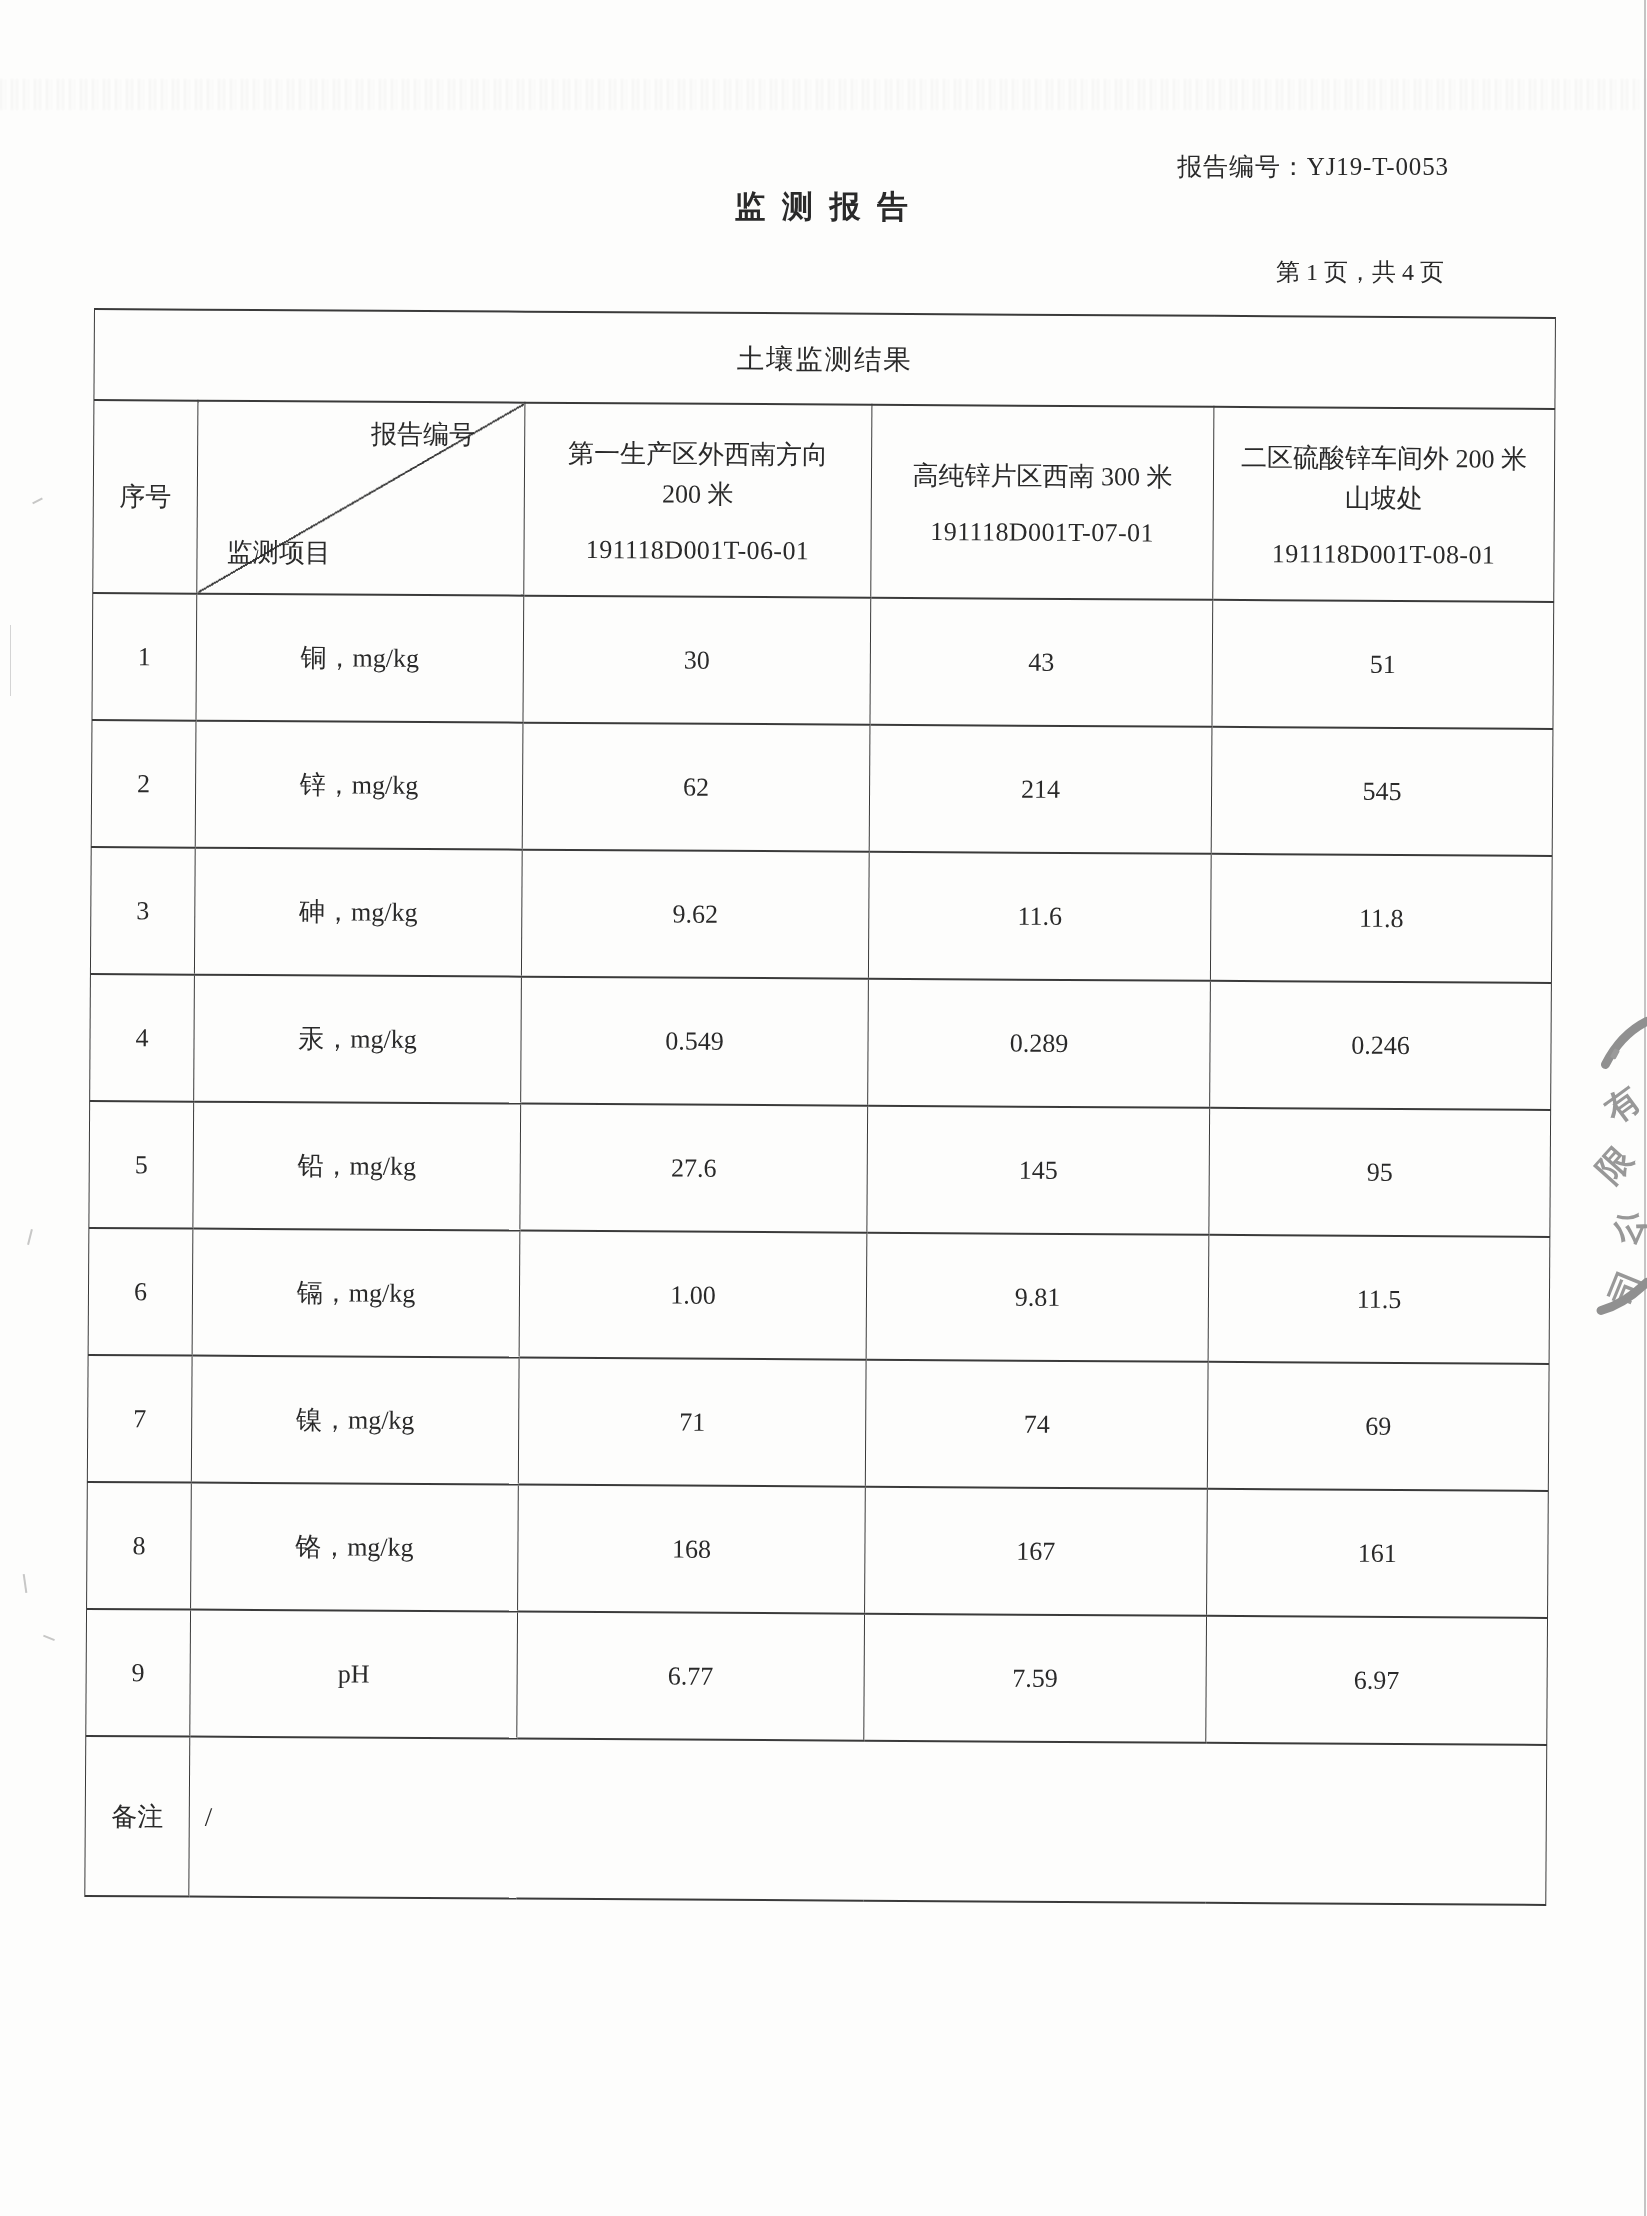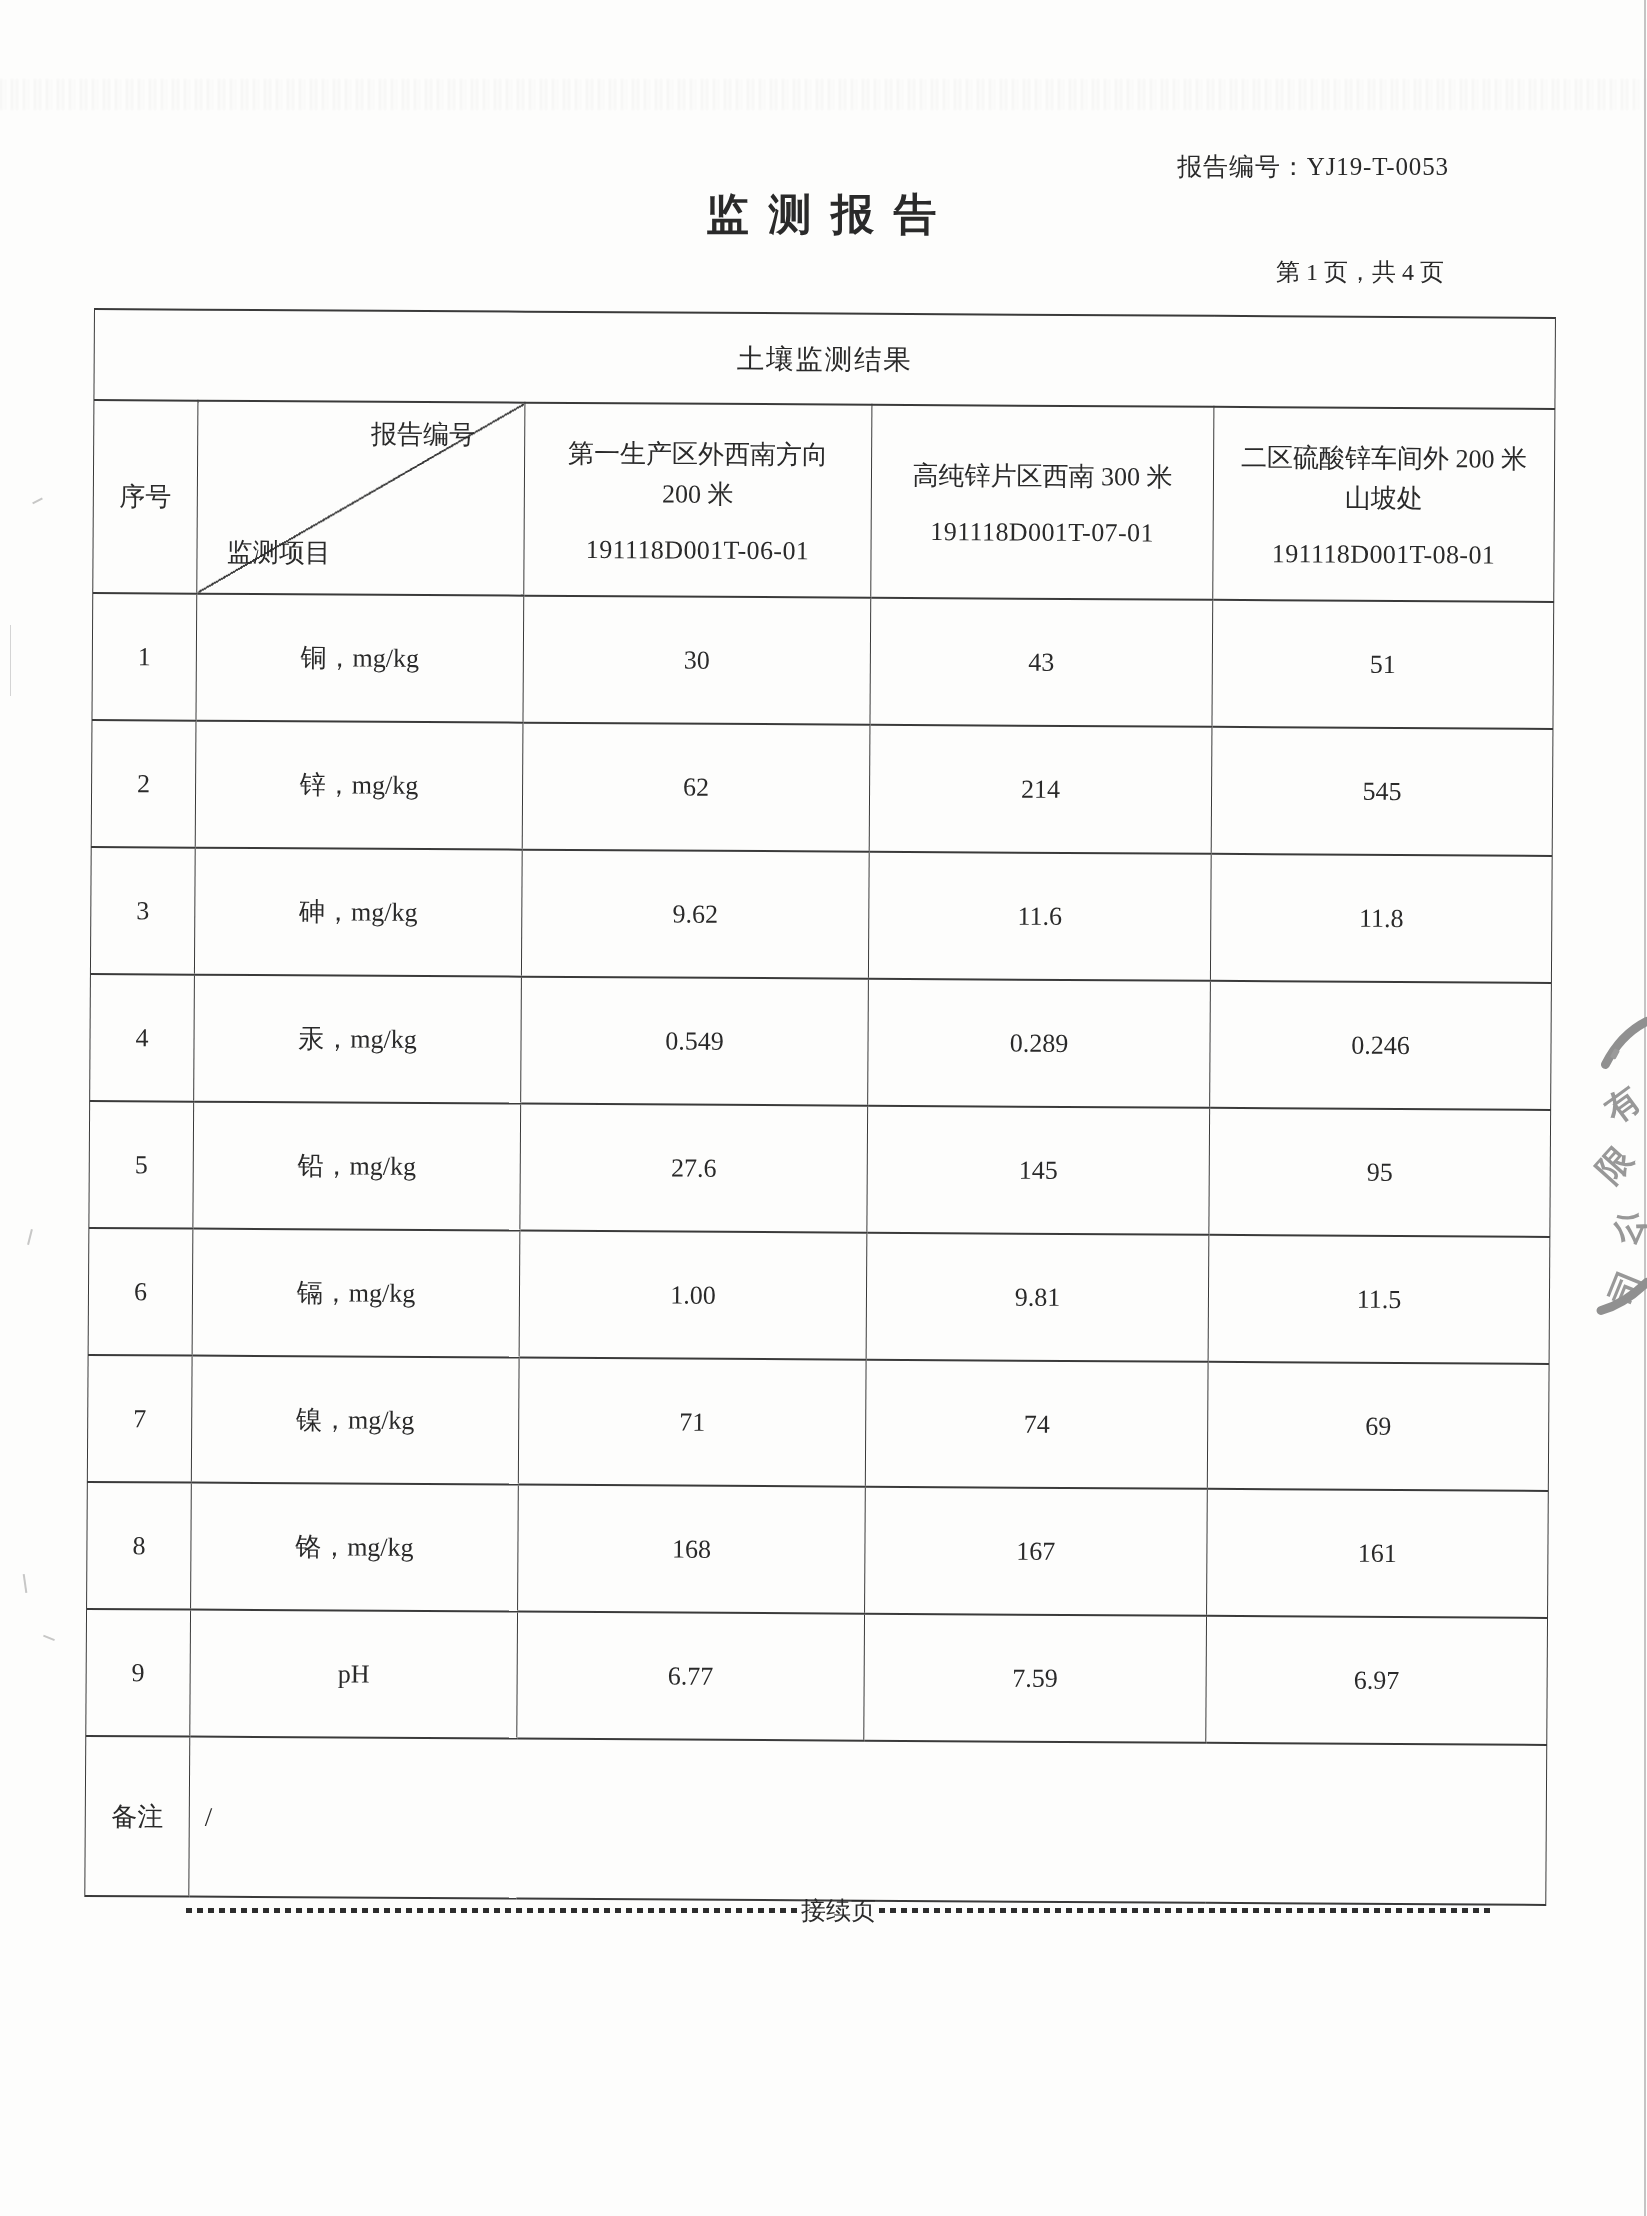"监 测 报 告" .doc-title { font-size: 43px -> 31px }
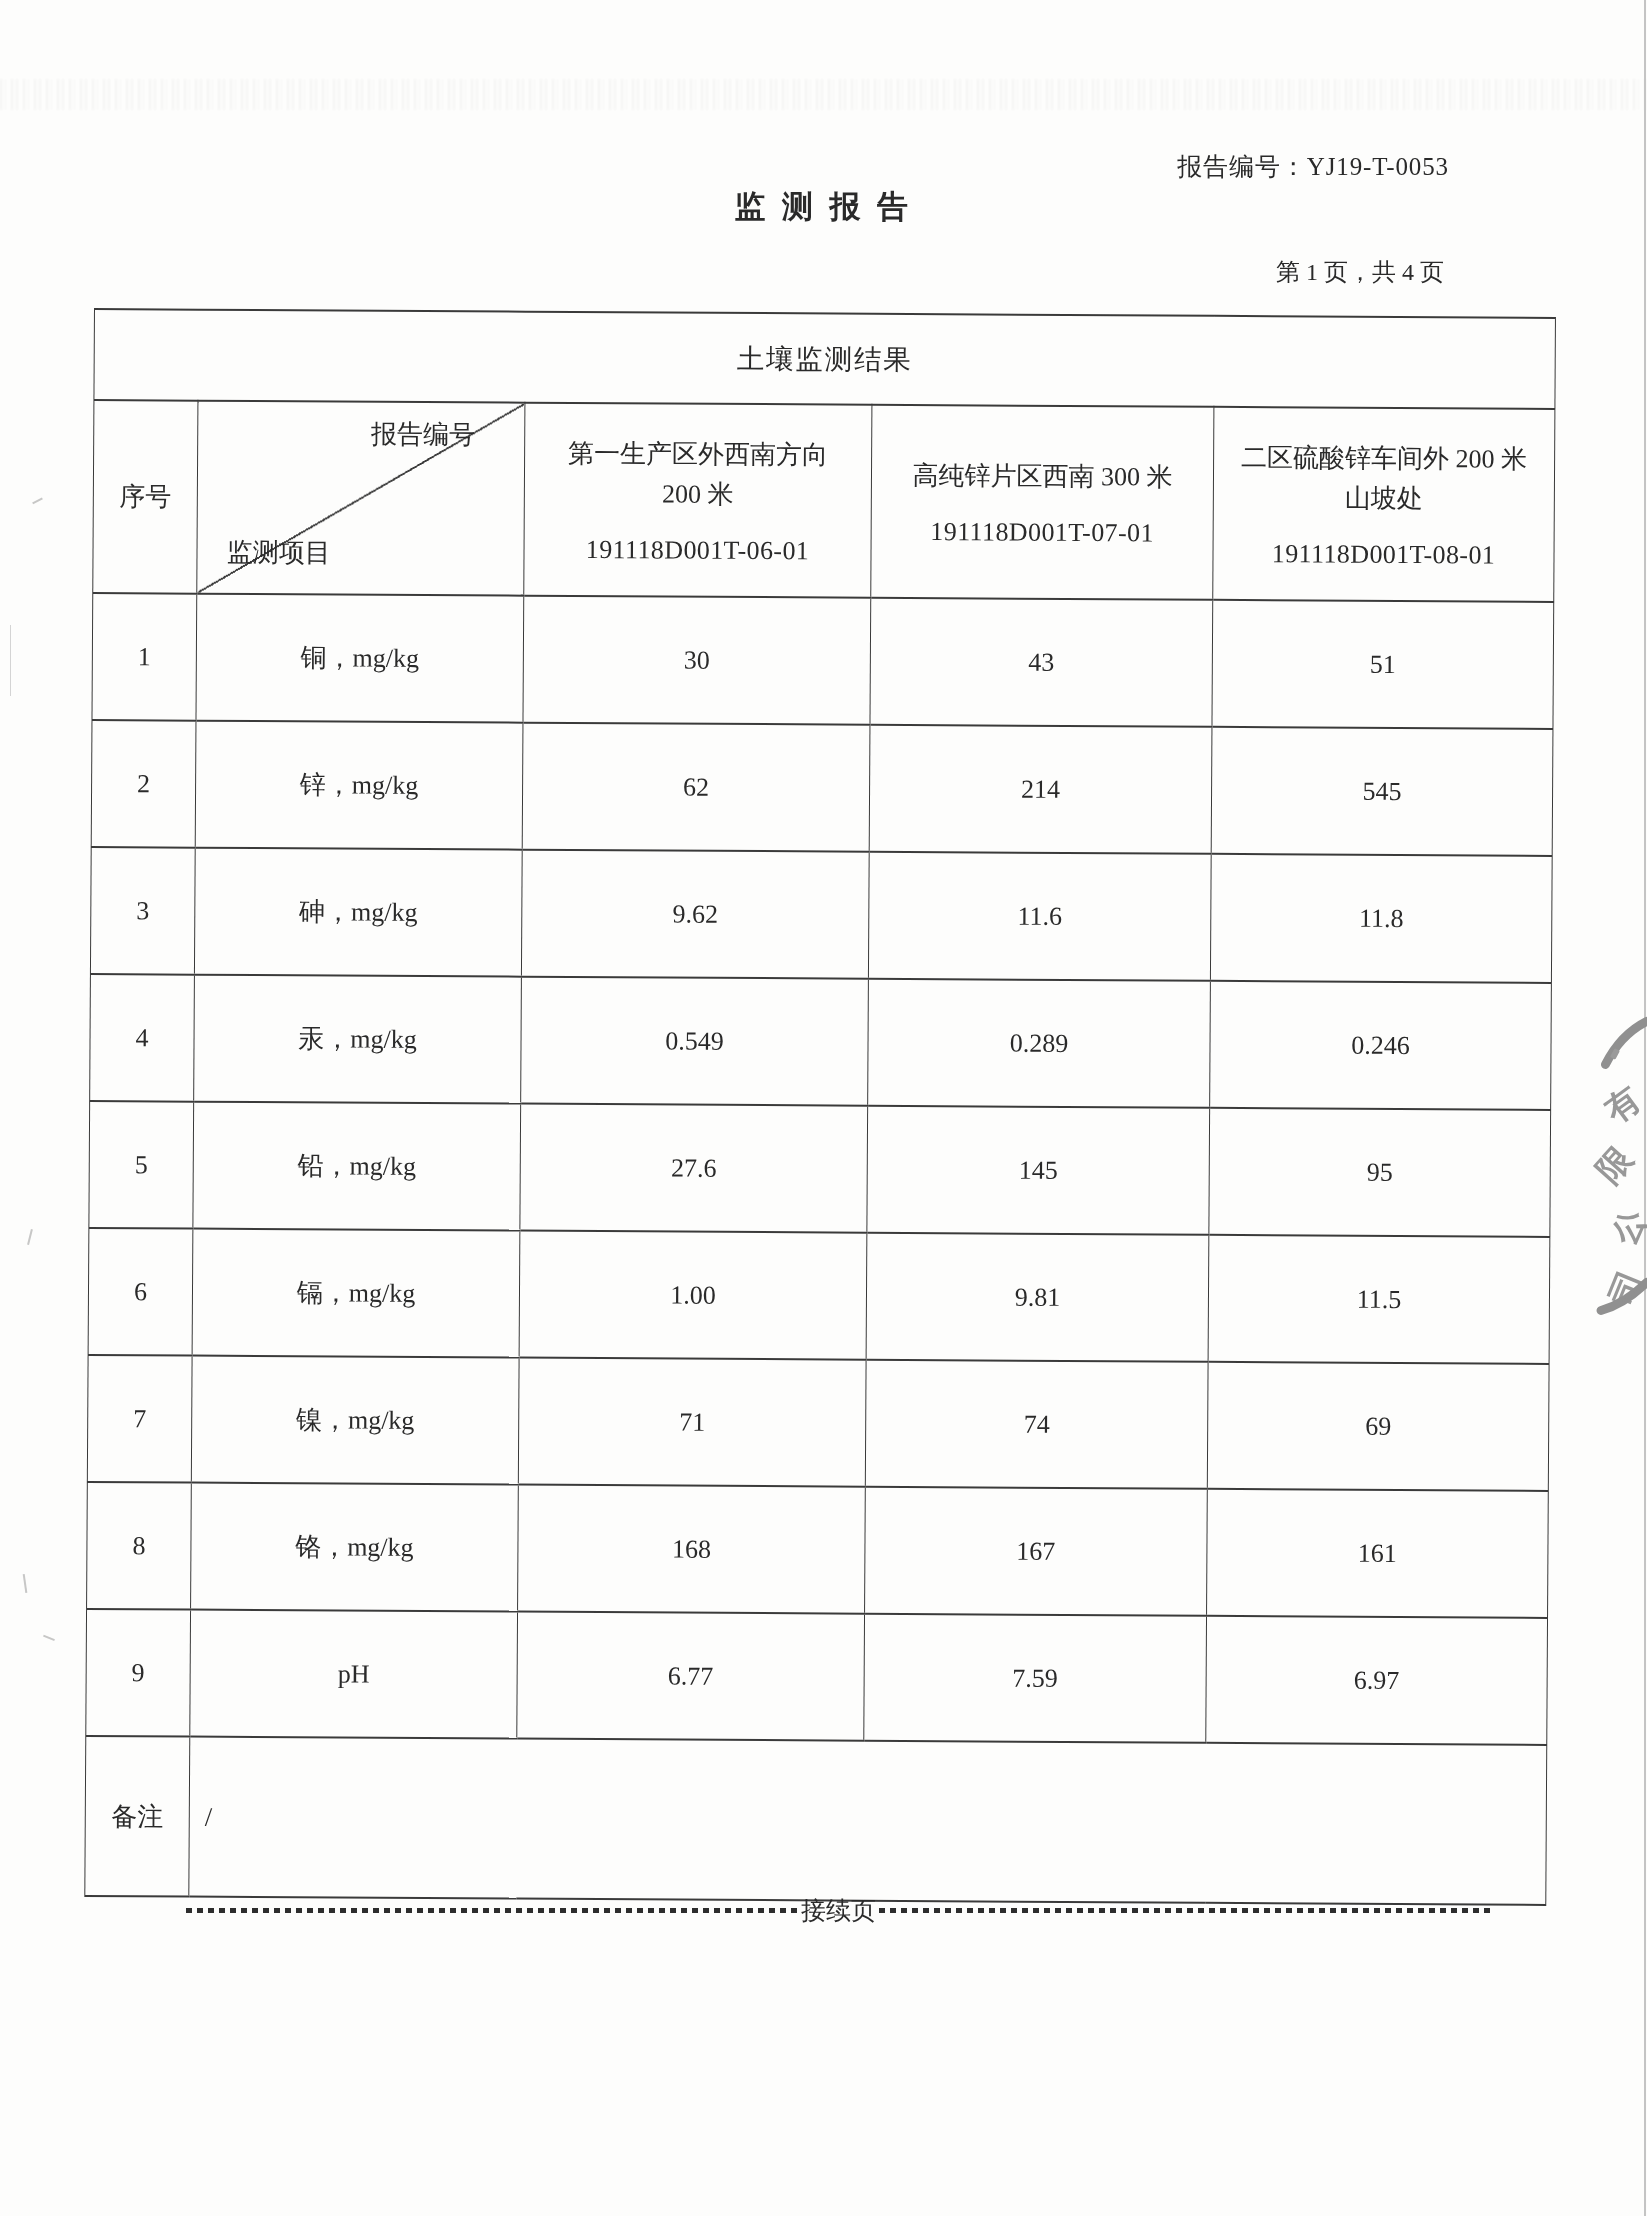"接续页" div.footer-line { html: <div> <div></div> <div>接续页</div> <div></div> </div> -> none }
